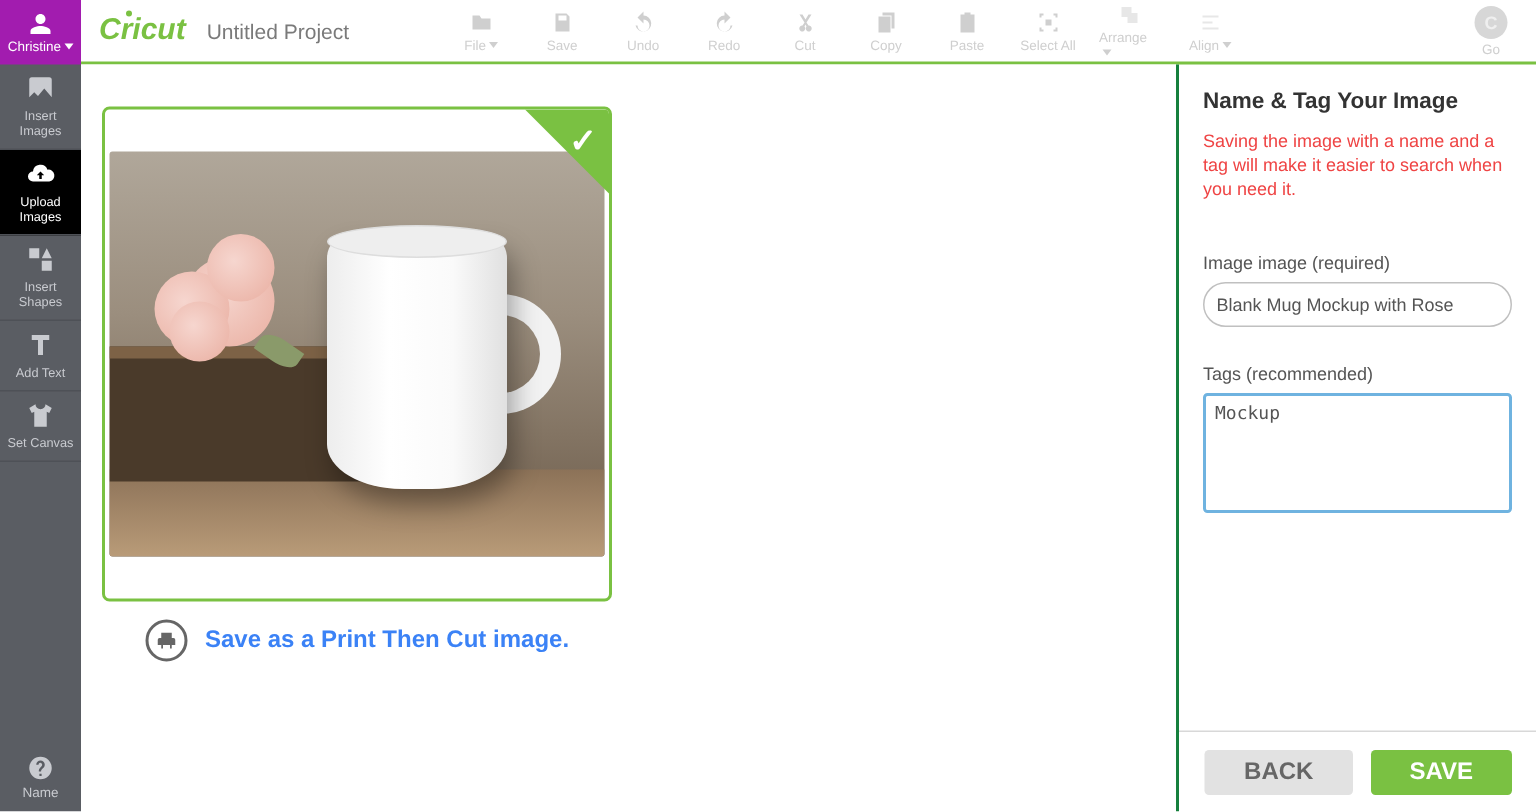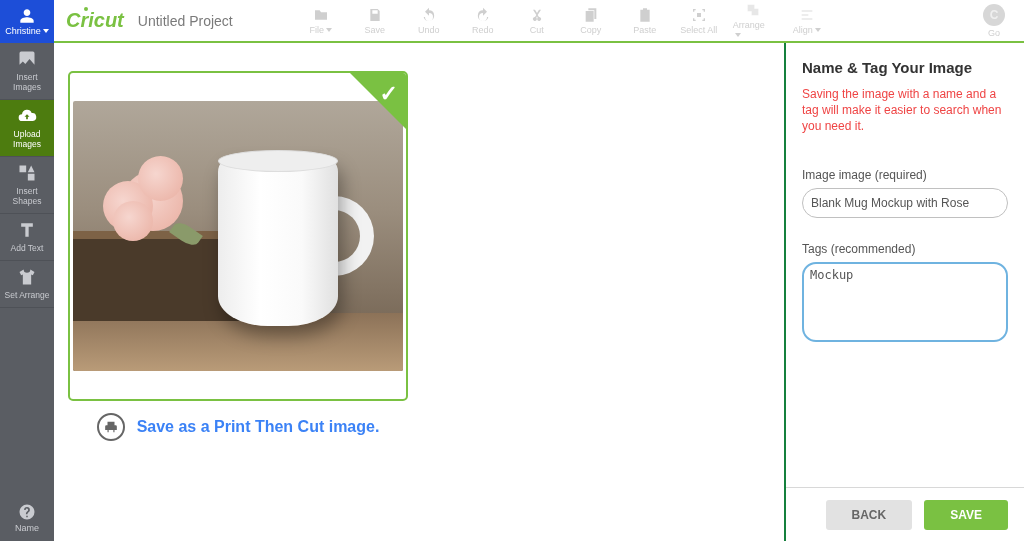"Christine" .sb-user { background: #1d4ed8 -> #a21caf }
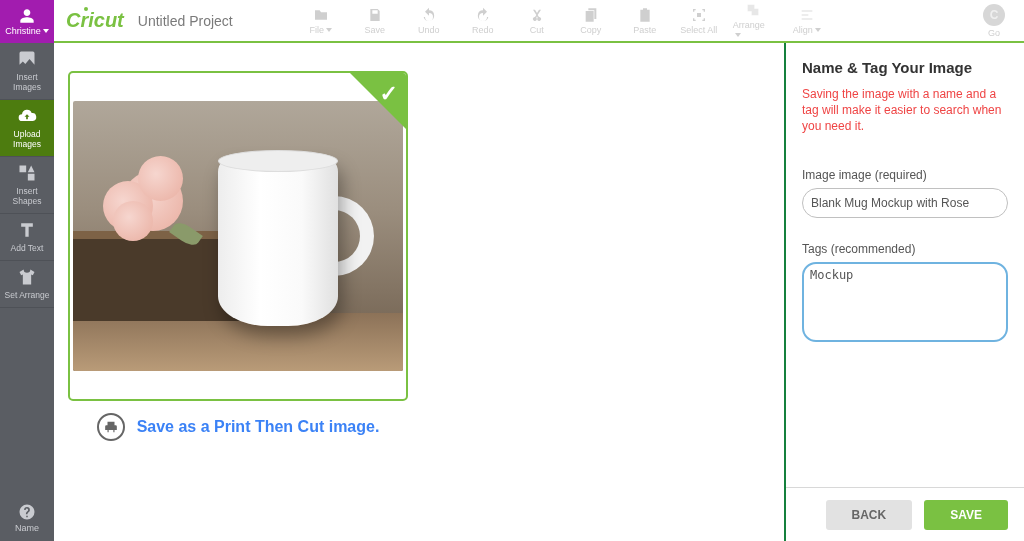"Upload" .sb-item.active { background: #4d7c0f -> #000000 }
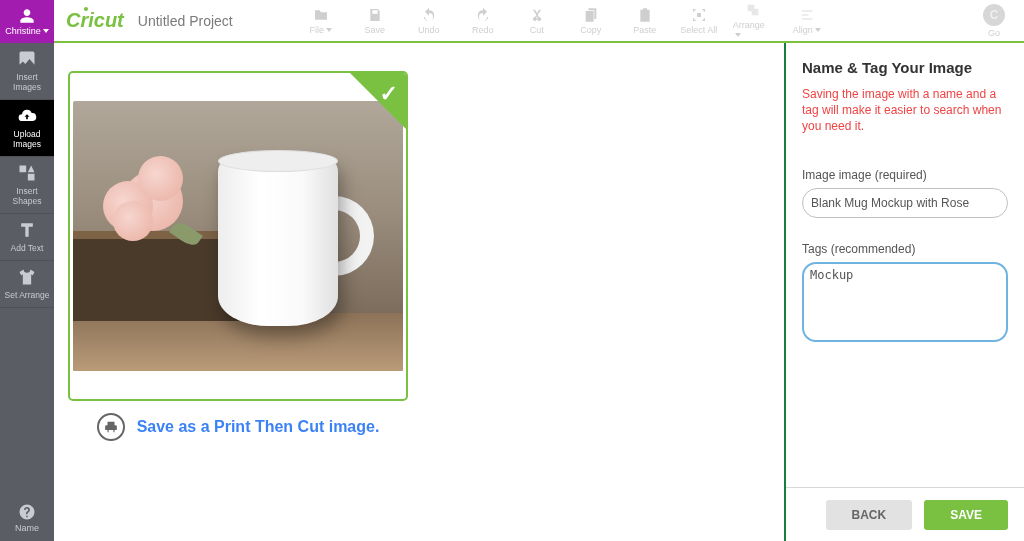"Mockup" .tags-box { border-radius: 14px -> 3px }
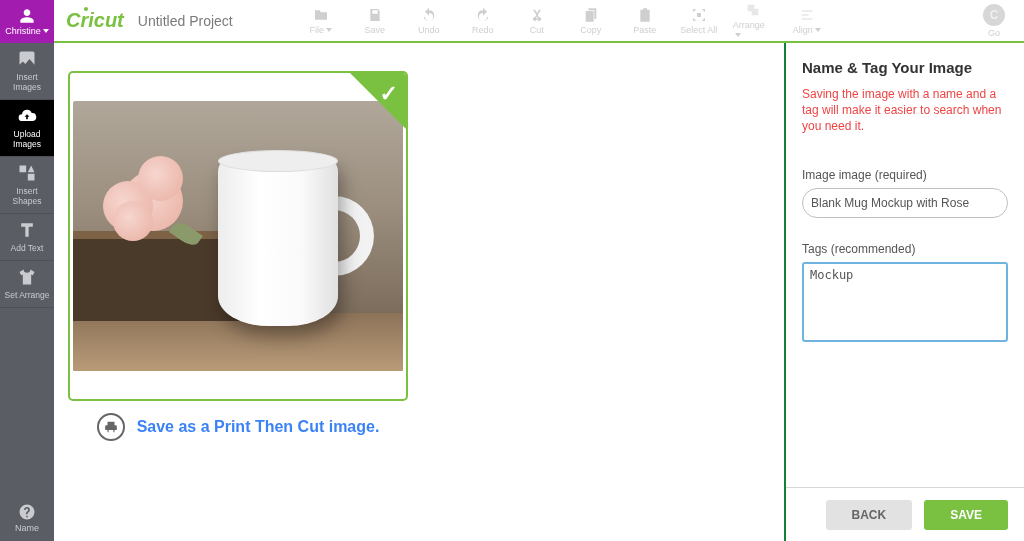"Set Arrange" span { text: Arrange -> Canvas }
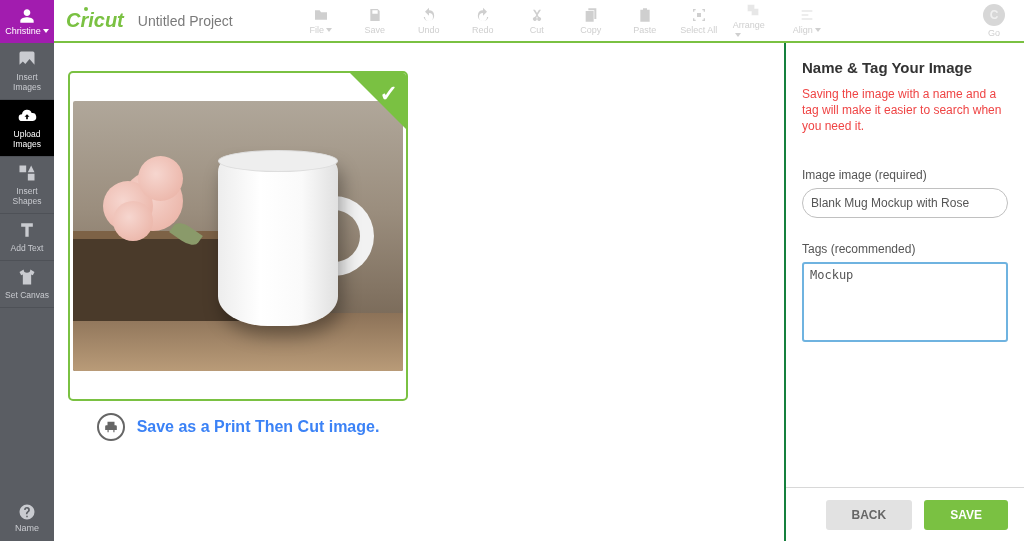"BACK" .btn { font-size: 12px -> 16px }
